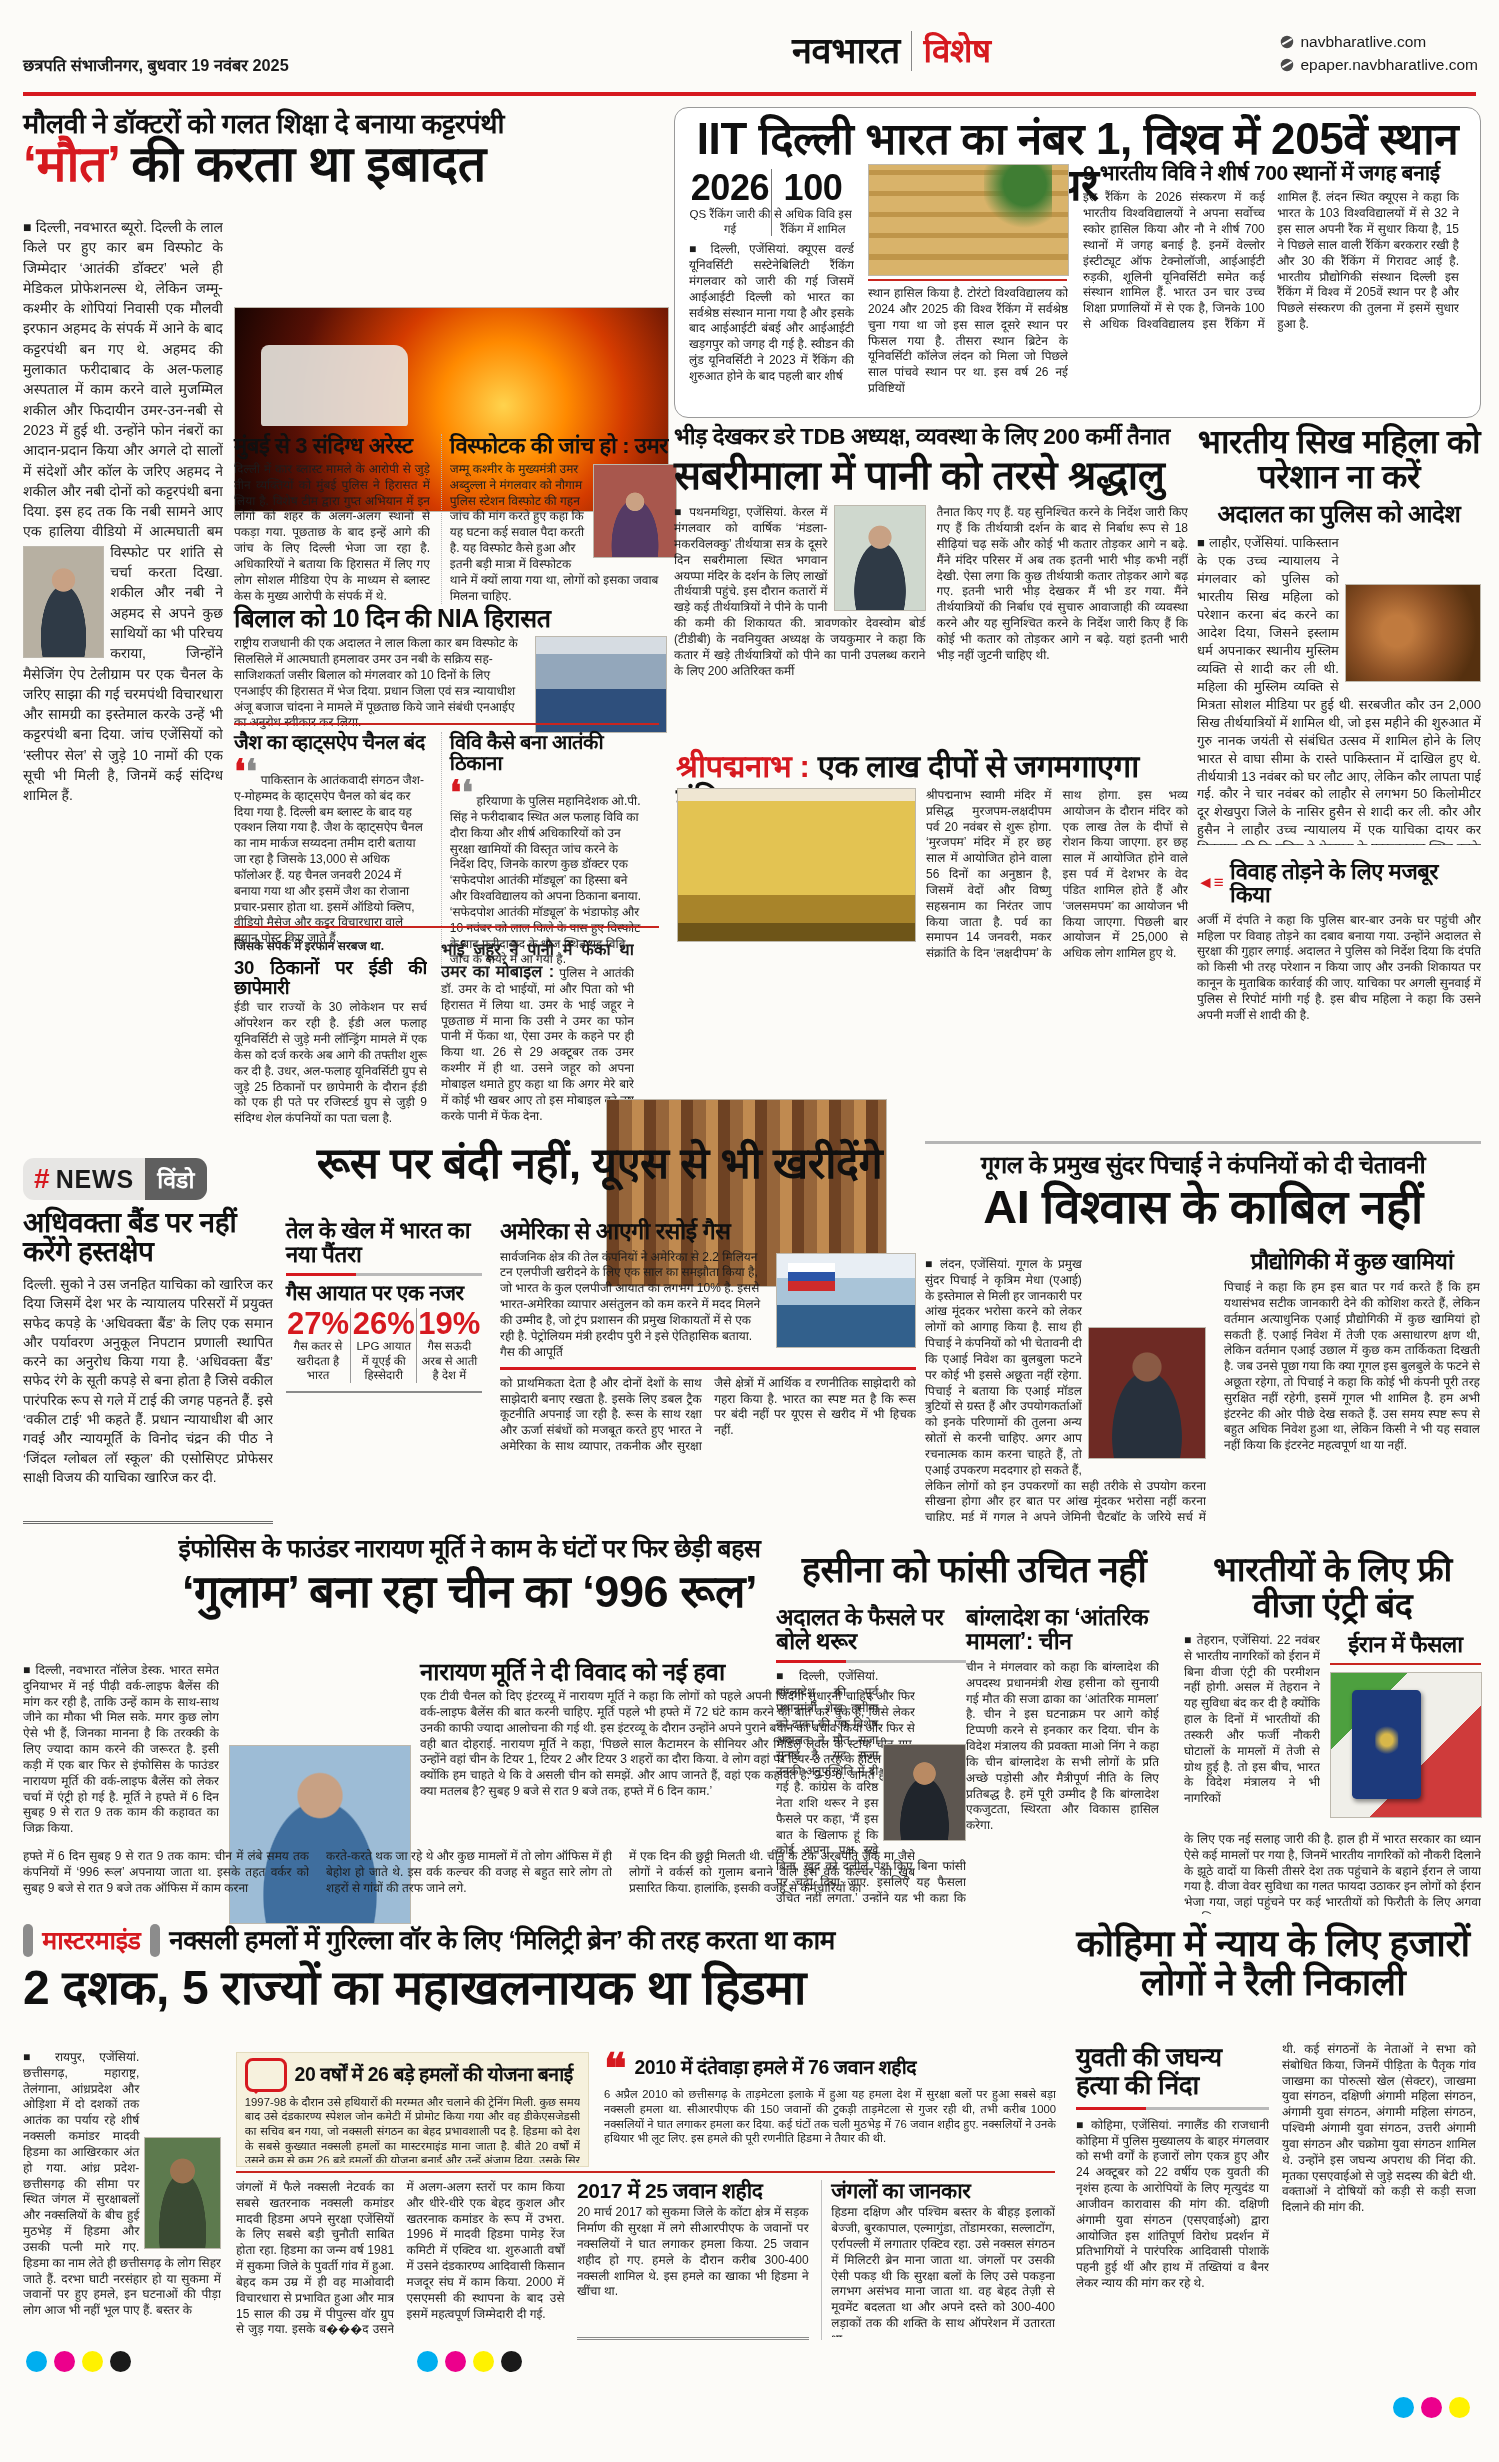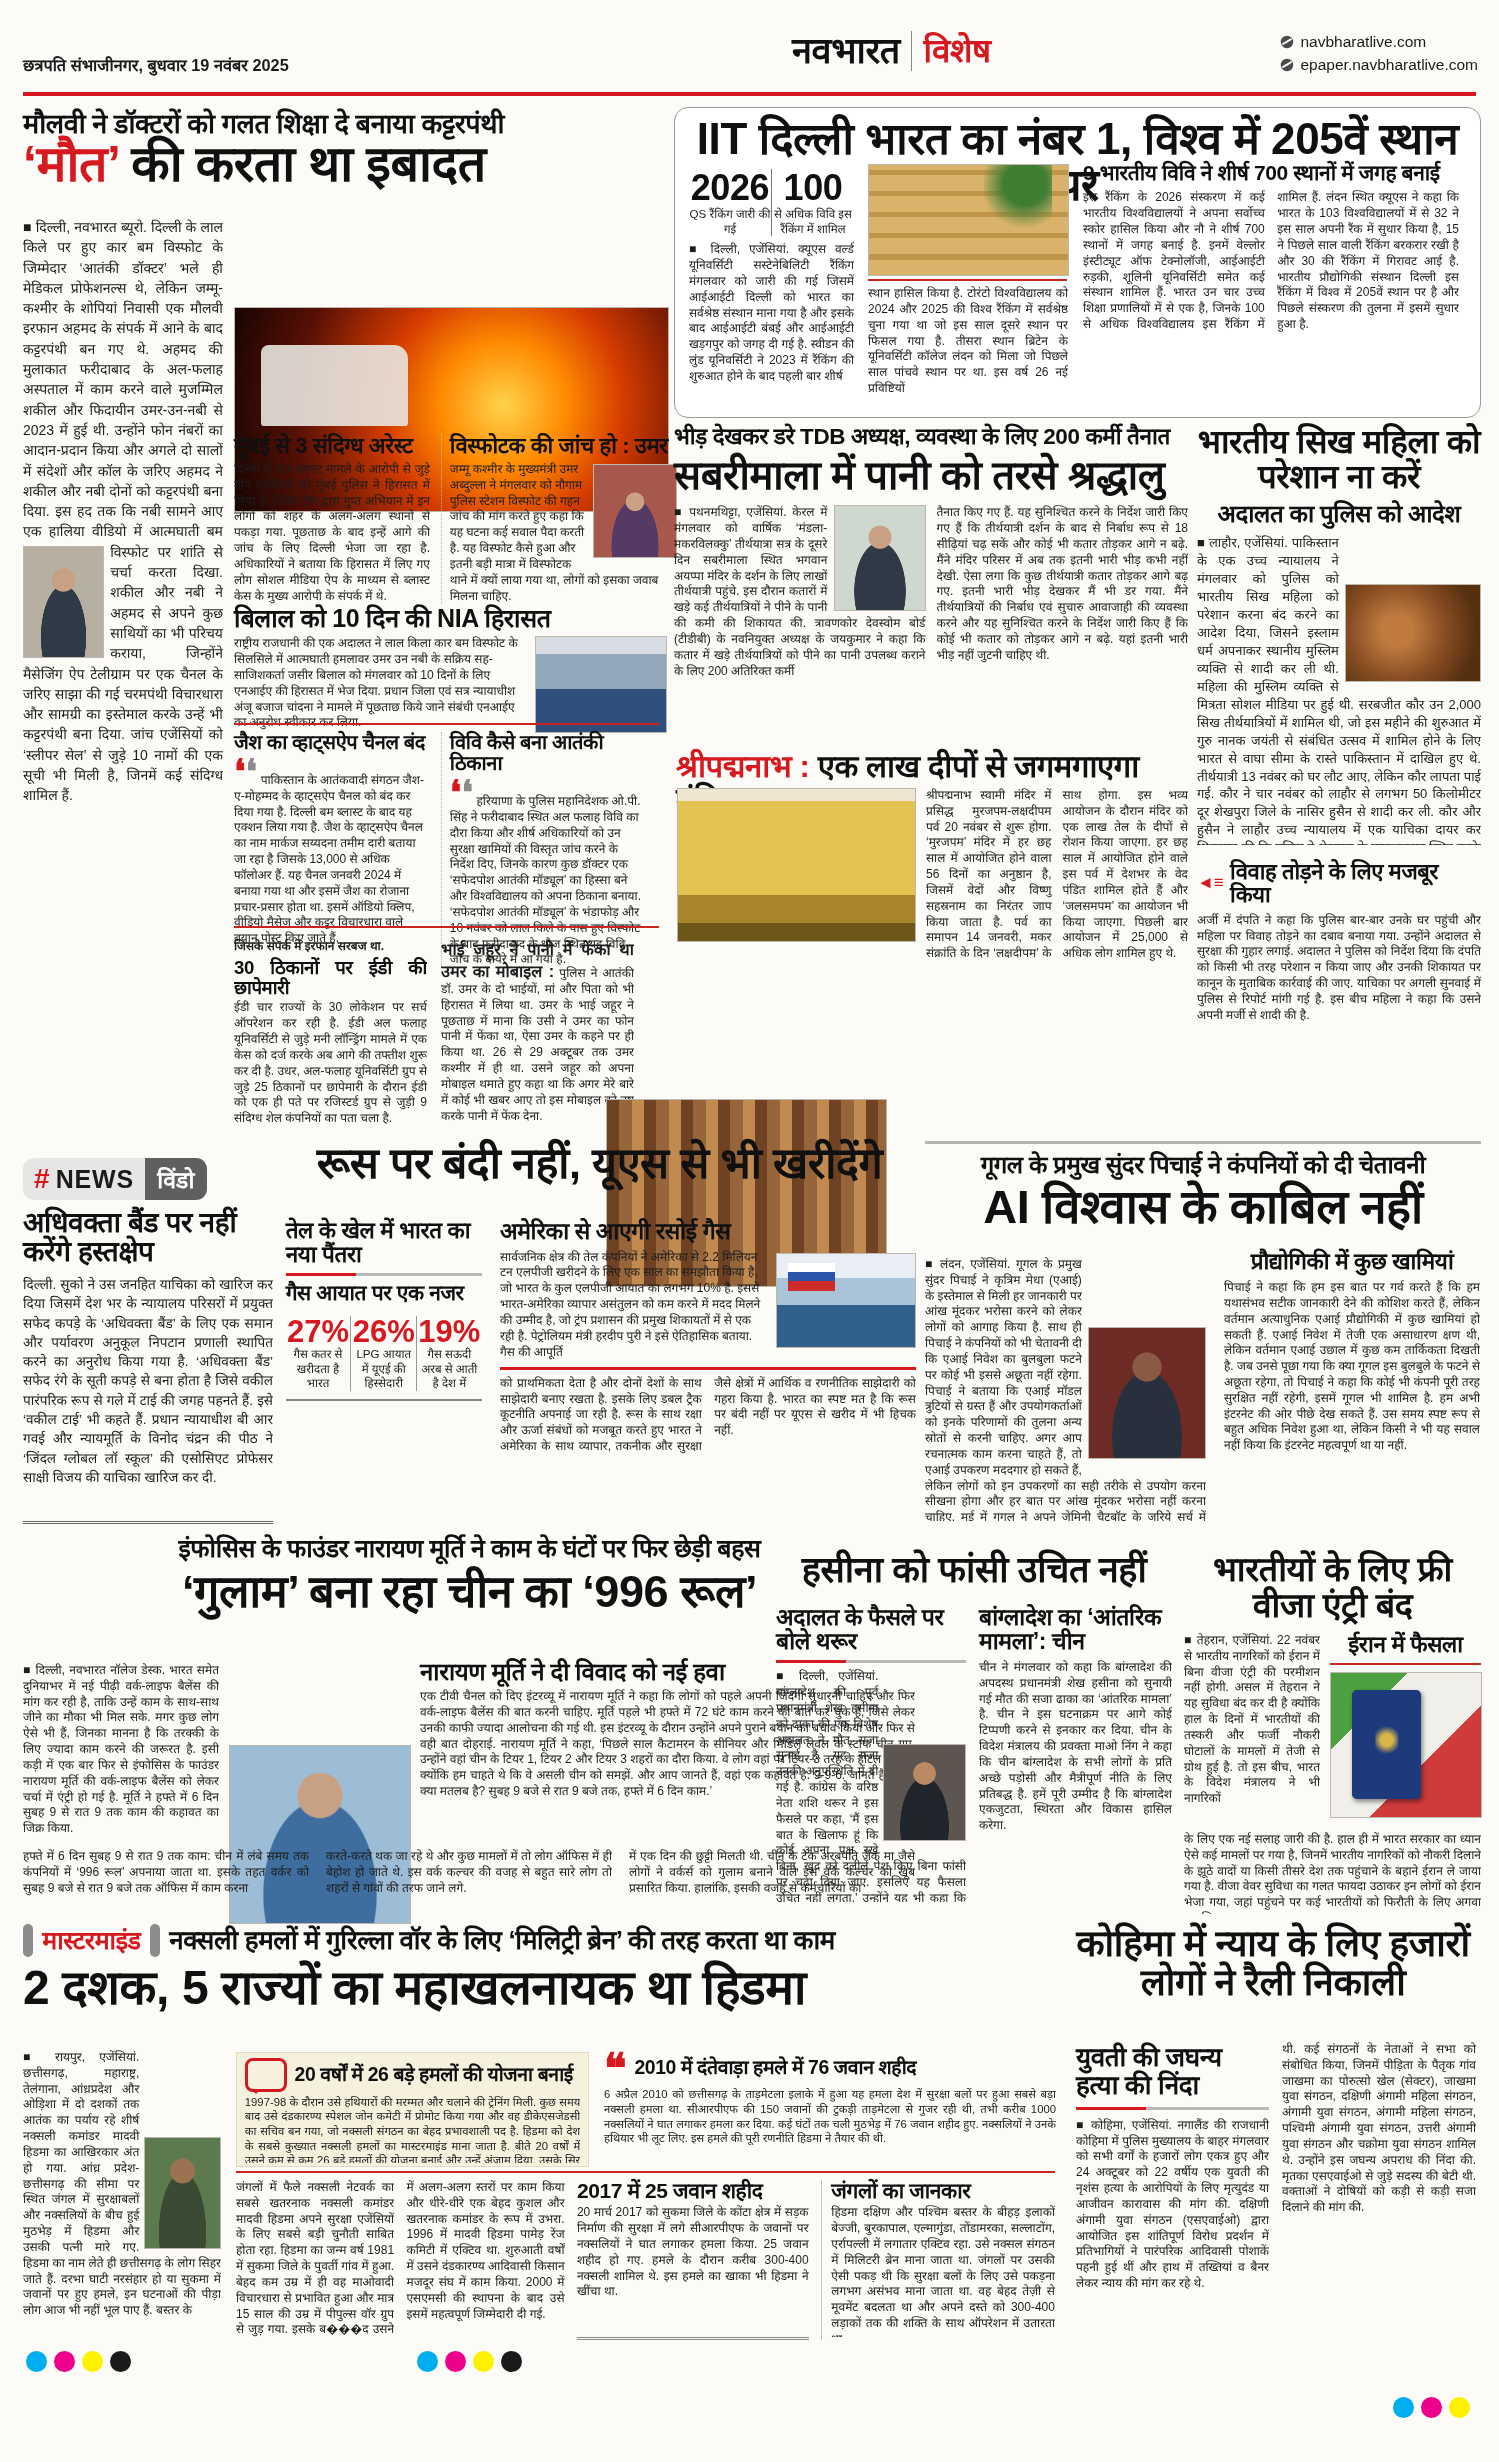"27%" div { margin-top: 12px -> 4px }
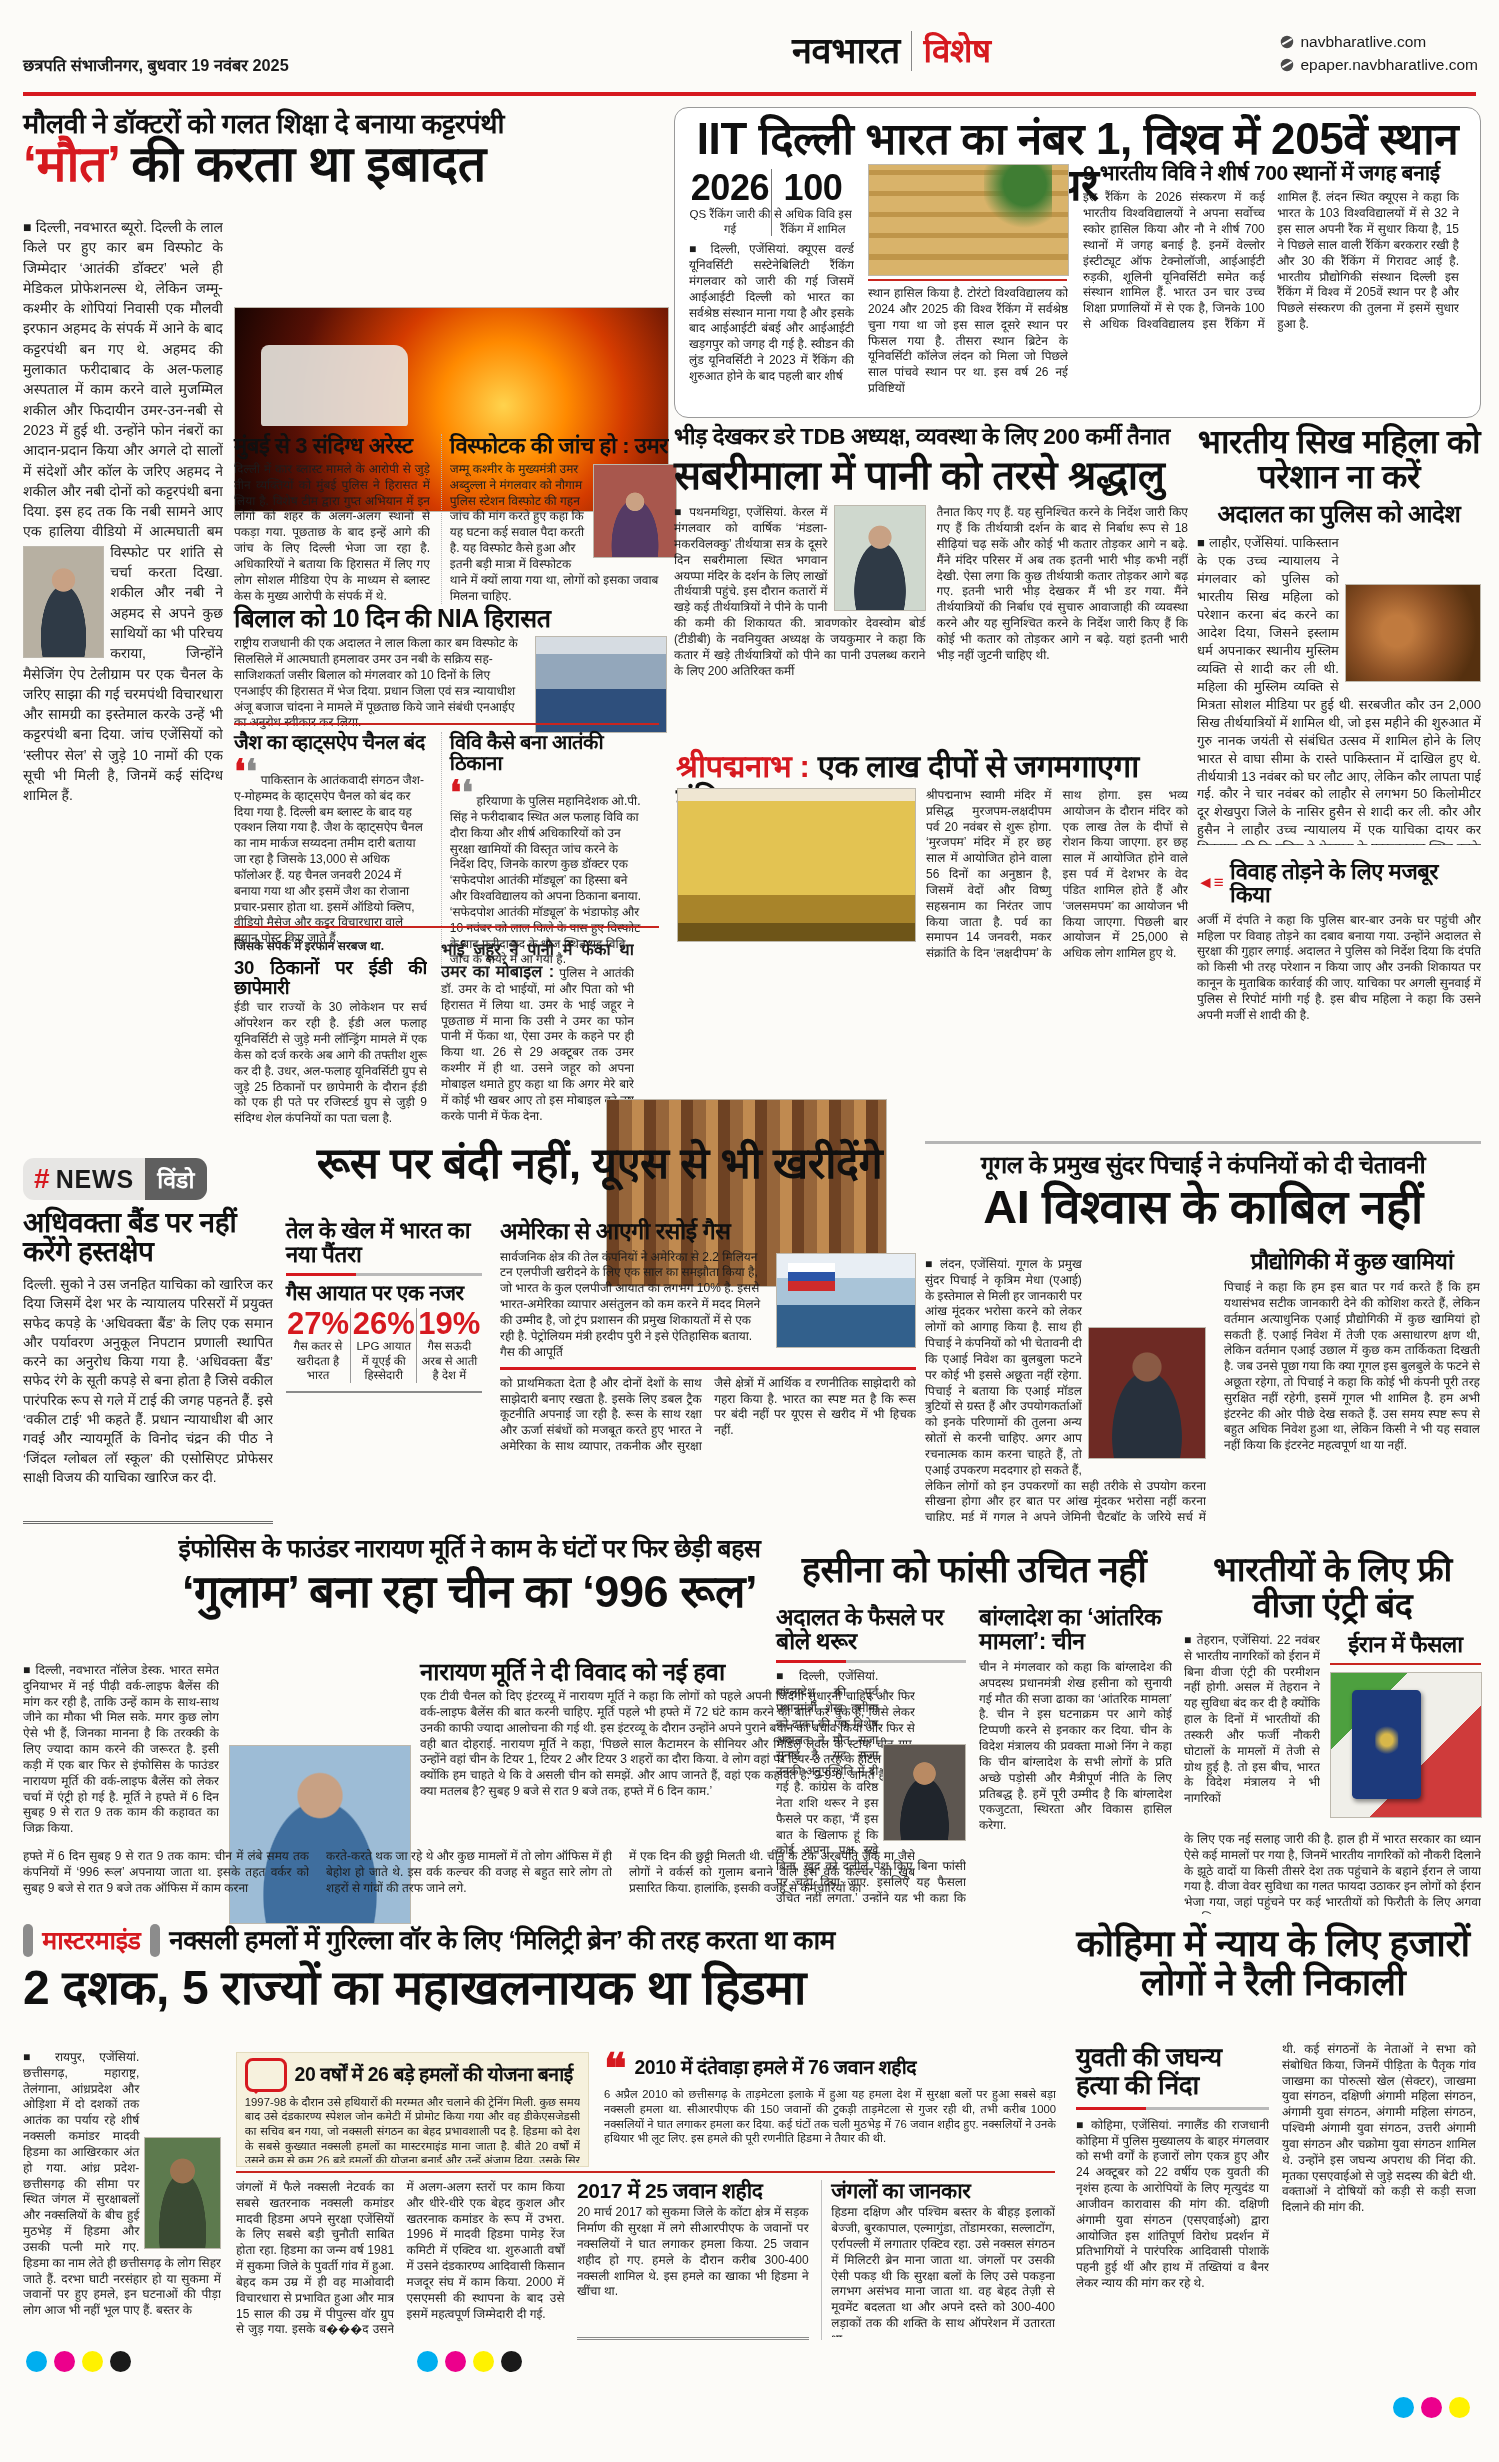"बांग्लादेश का ‘आंतरिक मामला’: चीन" div.abs { left: 203px -> 190px }
